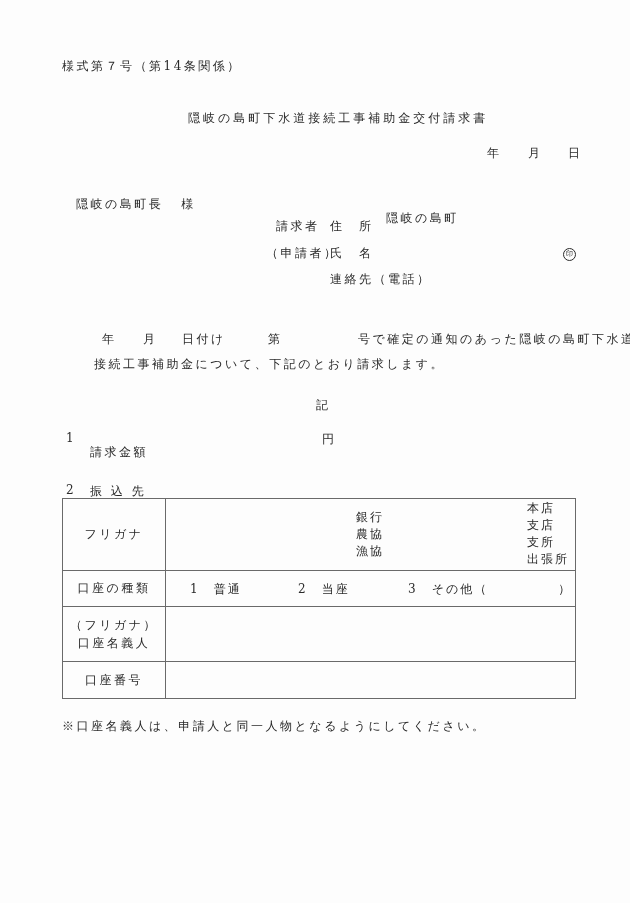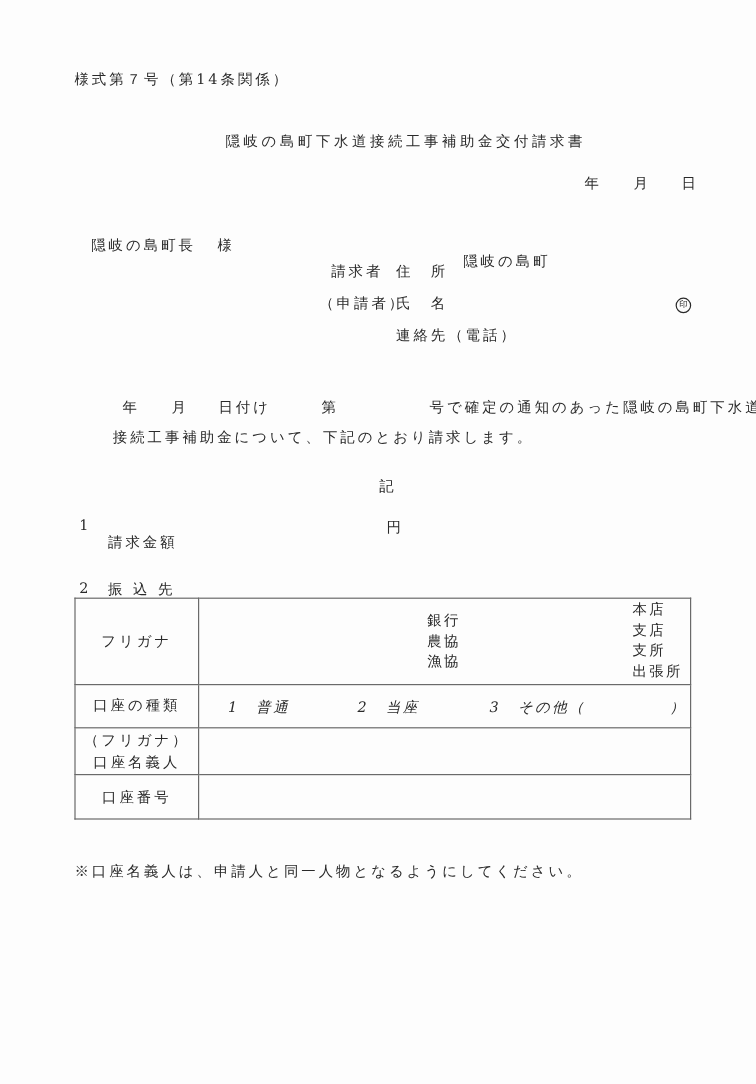"1 普通" .type-cell { font-style: italic -> none }
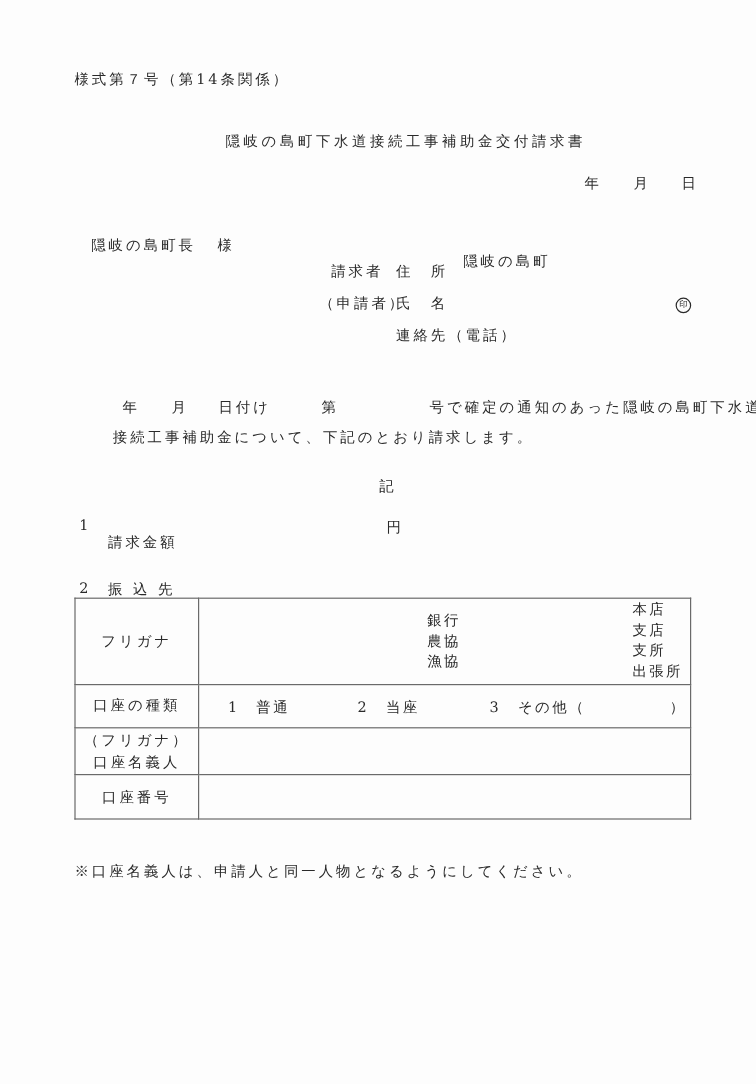"（フリガナ）" .row-holder { height: 39px -> 55px }
